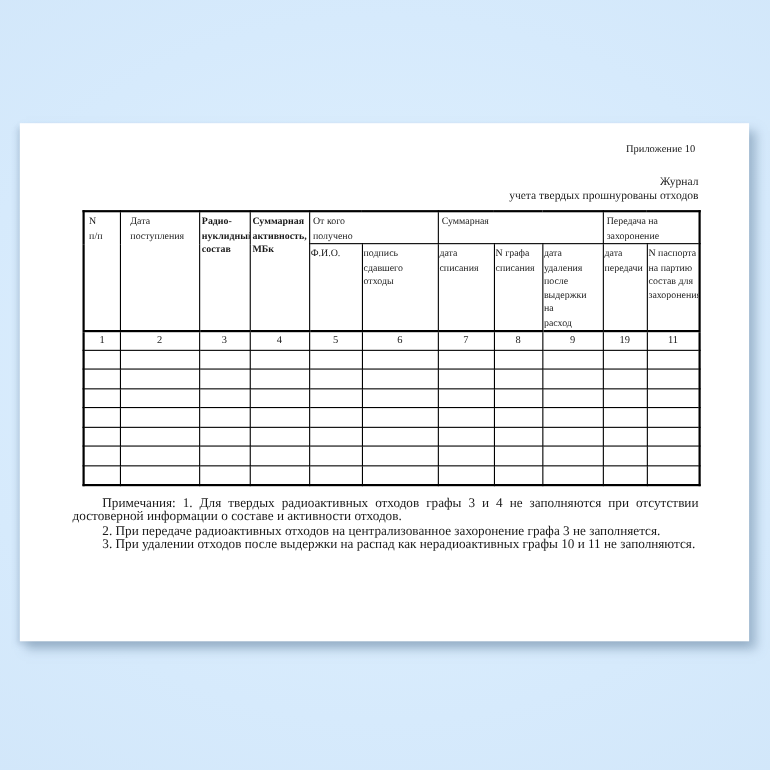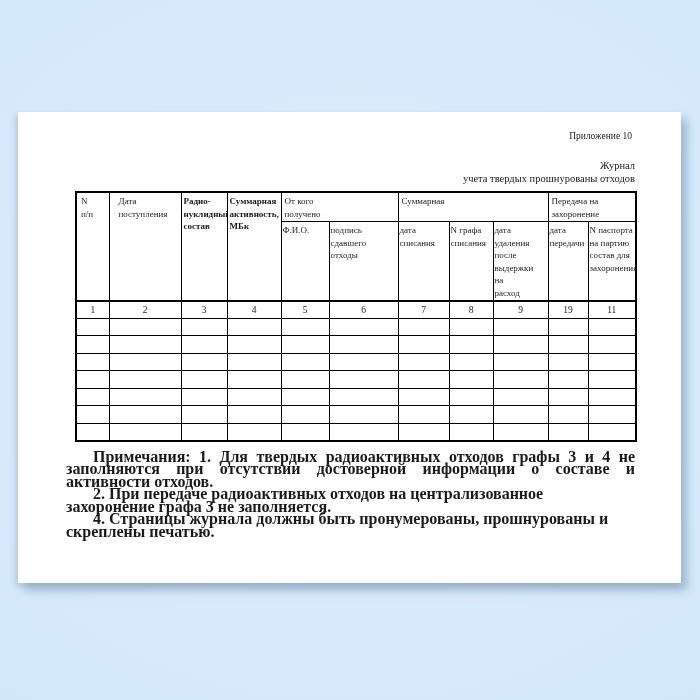"Примечания: 1. Для твердых радиоактивных" .notes { font-size: 16px -> 12px; font-weight: bold -> none }
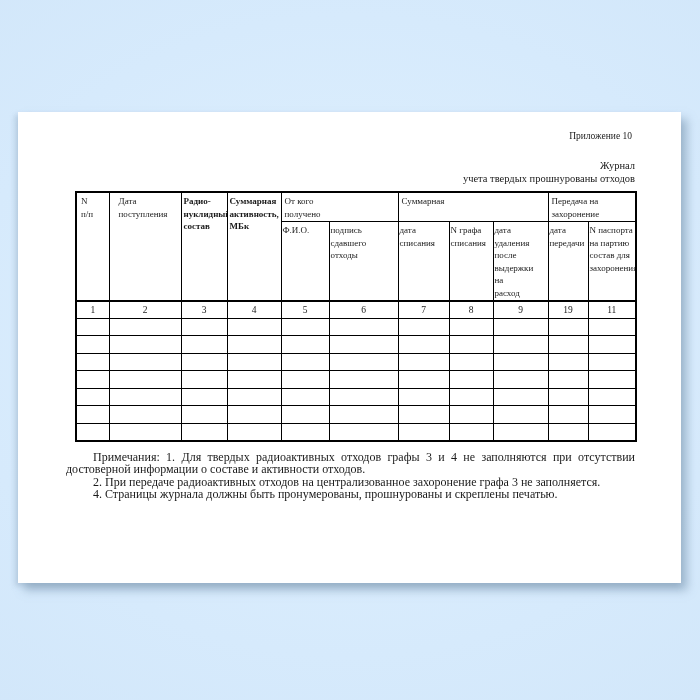"3. При удалении отходов после" p { html: none -> <p>3. При удалении отходов после выдержки на распад как нерадиоактивных графы 10 и 11 не заполняются.</p> }
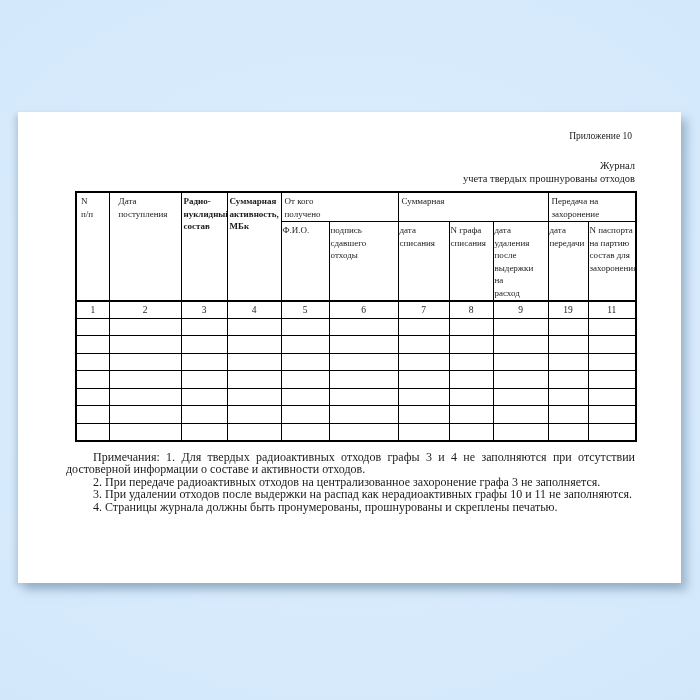"4. Страницы журнала должны быть" p { html: <p>4. Страницы журнала должны быть пронумерованы, прошнурованы и скреплены печатью.</p> -> none }
